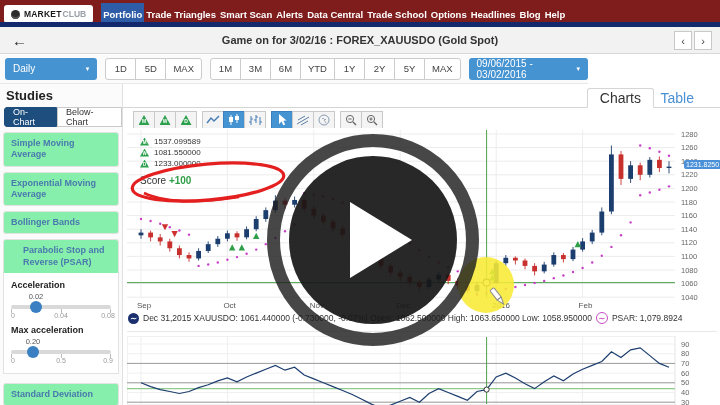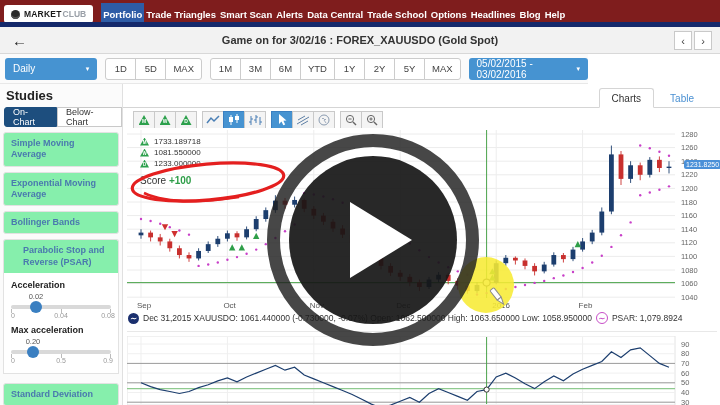"05/02/2015 - 03/02/2016" span { text: 05/02/2015 -> 09/06/2015 }
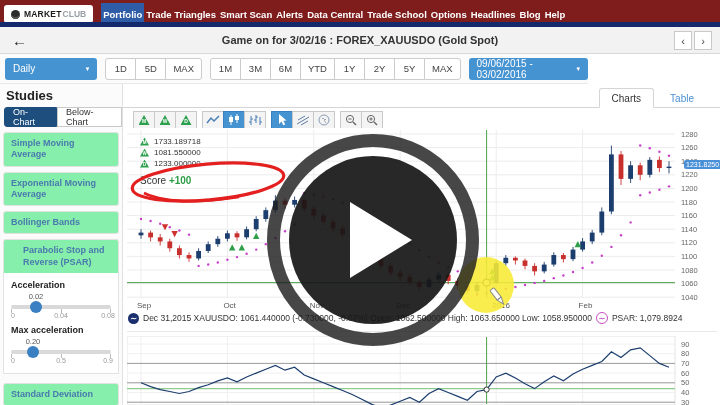"Charts" .vtab { font-size: 10px -> 14px }
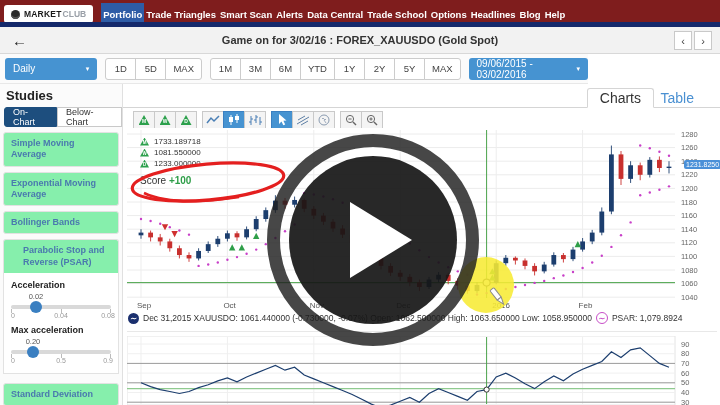"1733.189718" span.lval { text: 1733.189718 -> 1537.099589 }
